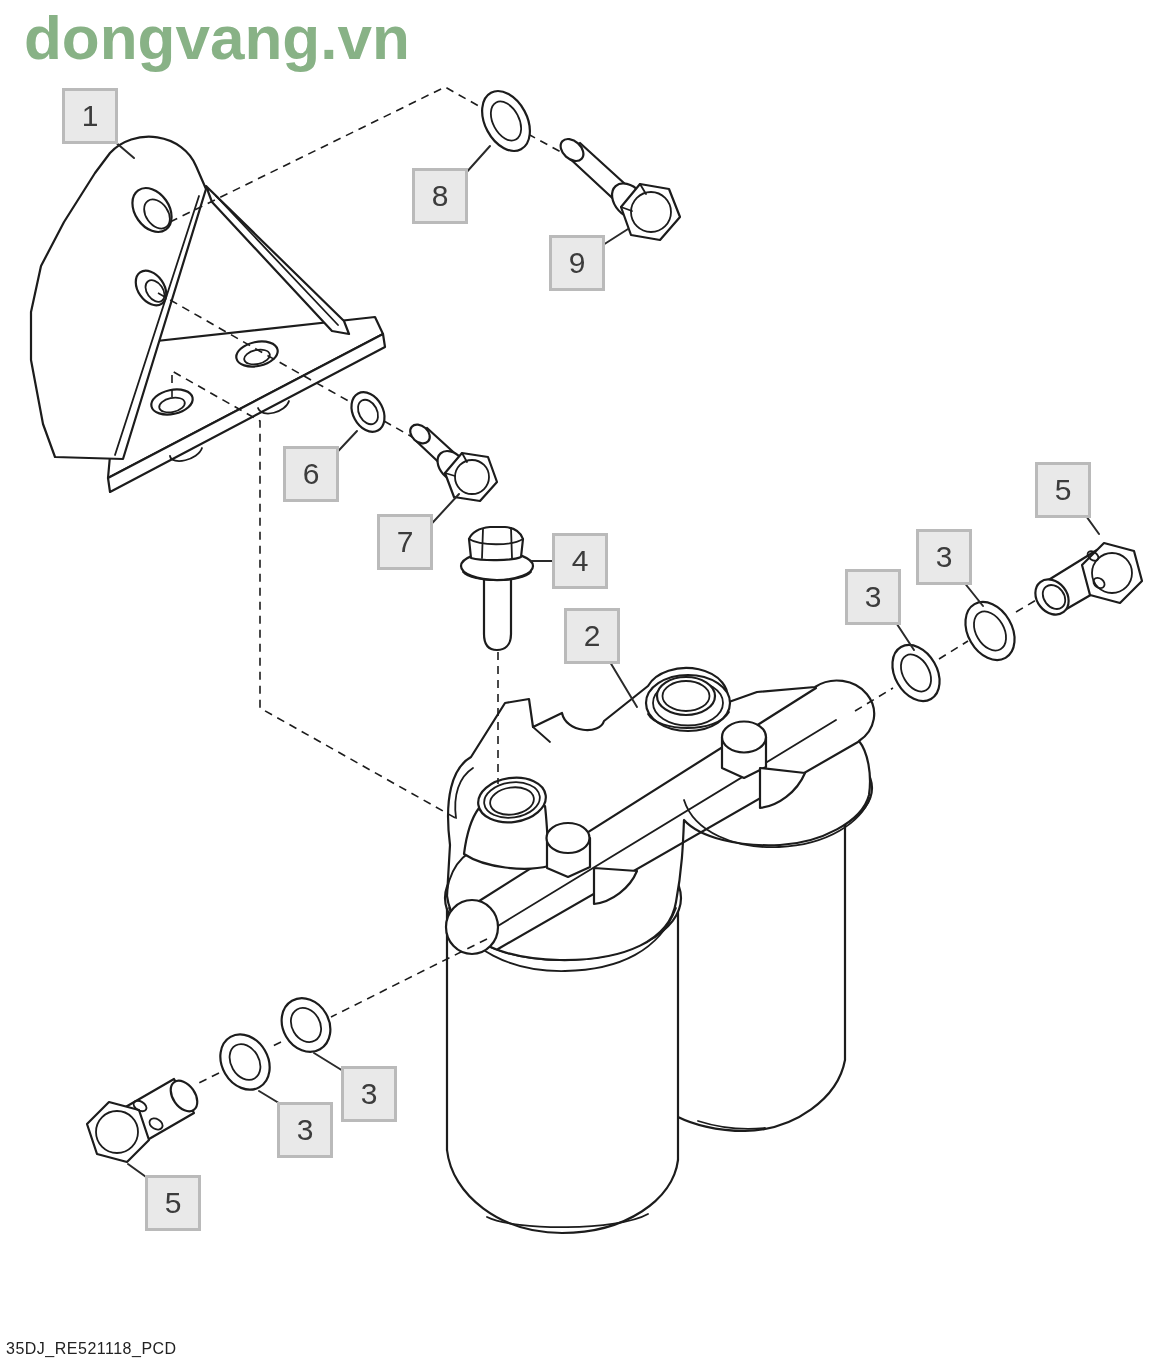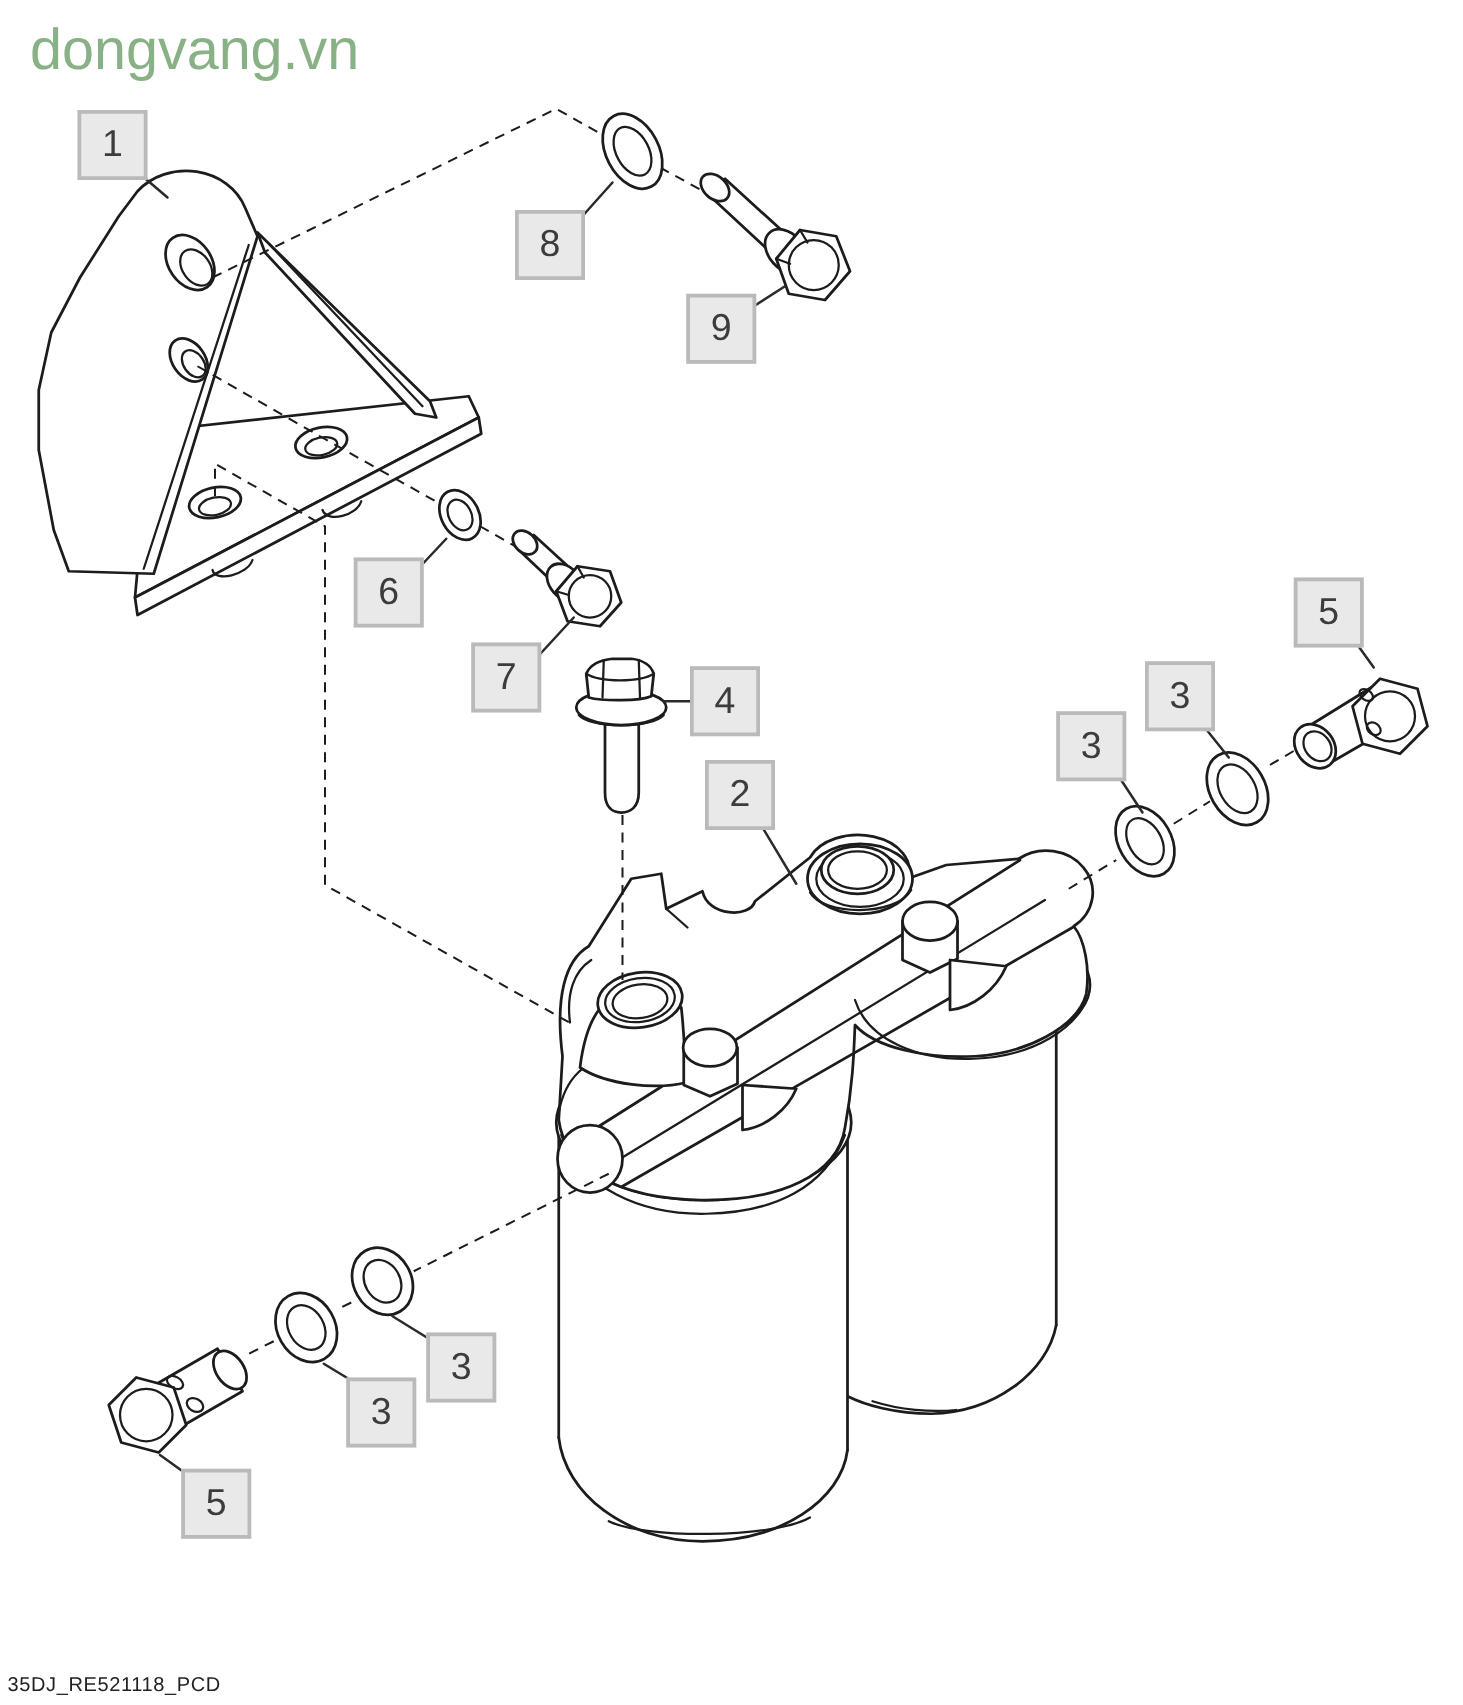"dongvang.vn" .watermark { font-size: 46px -> 62px; font-weight: 400 -> 700; top: 12px -> 2px }
